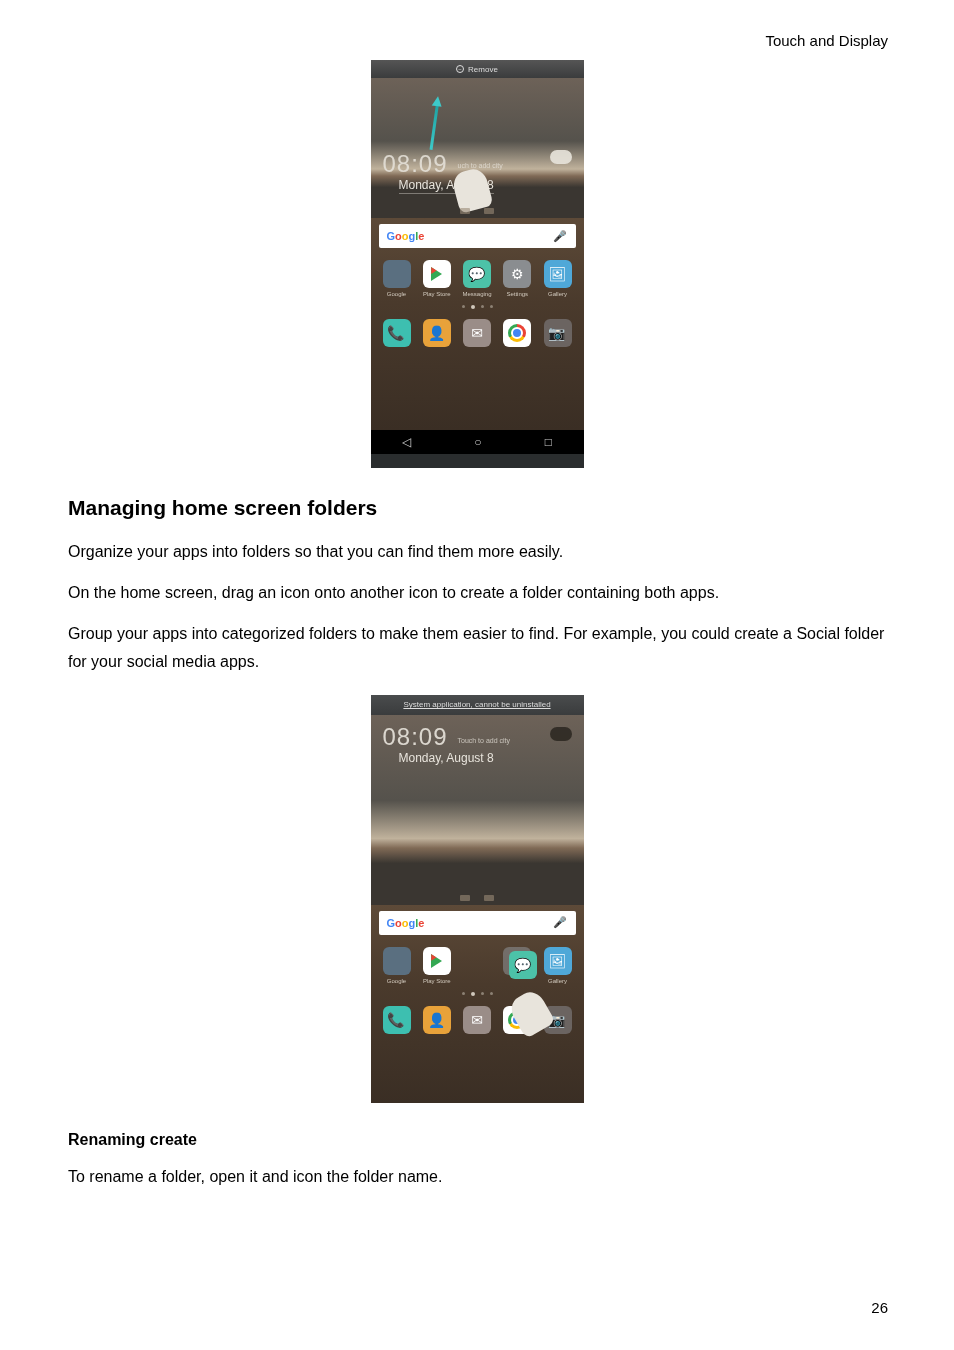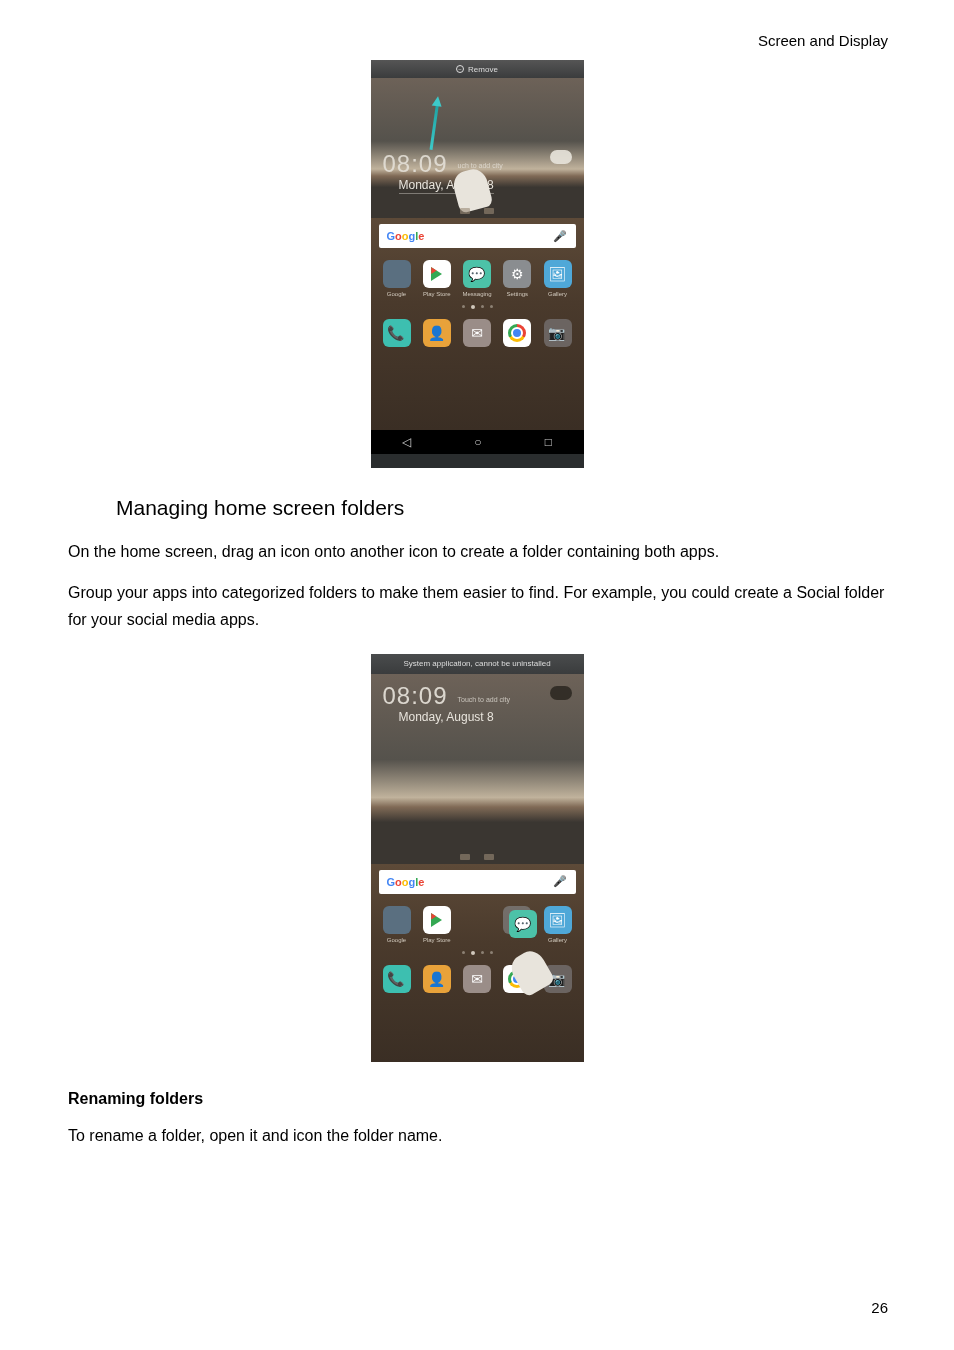"Screen and Display" div.header-label { text: Screen -> Touch }
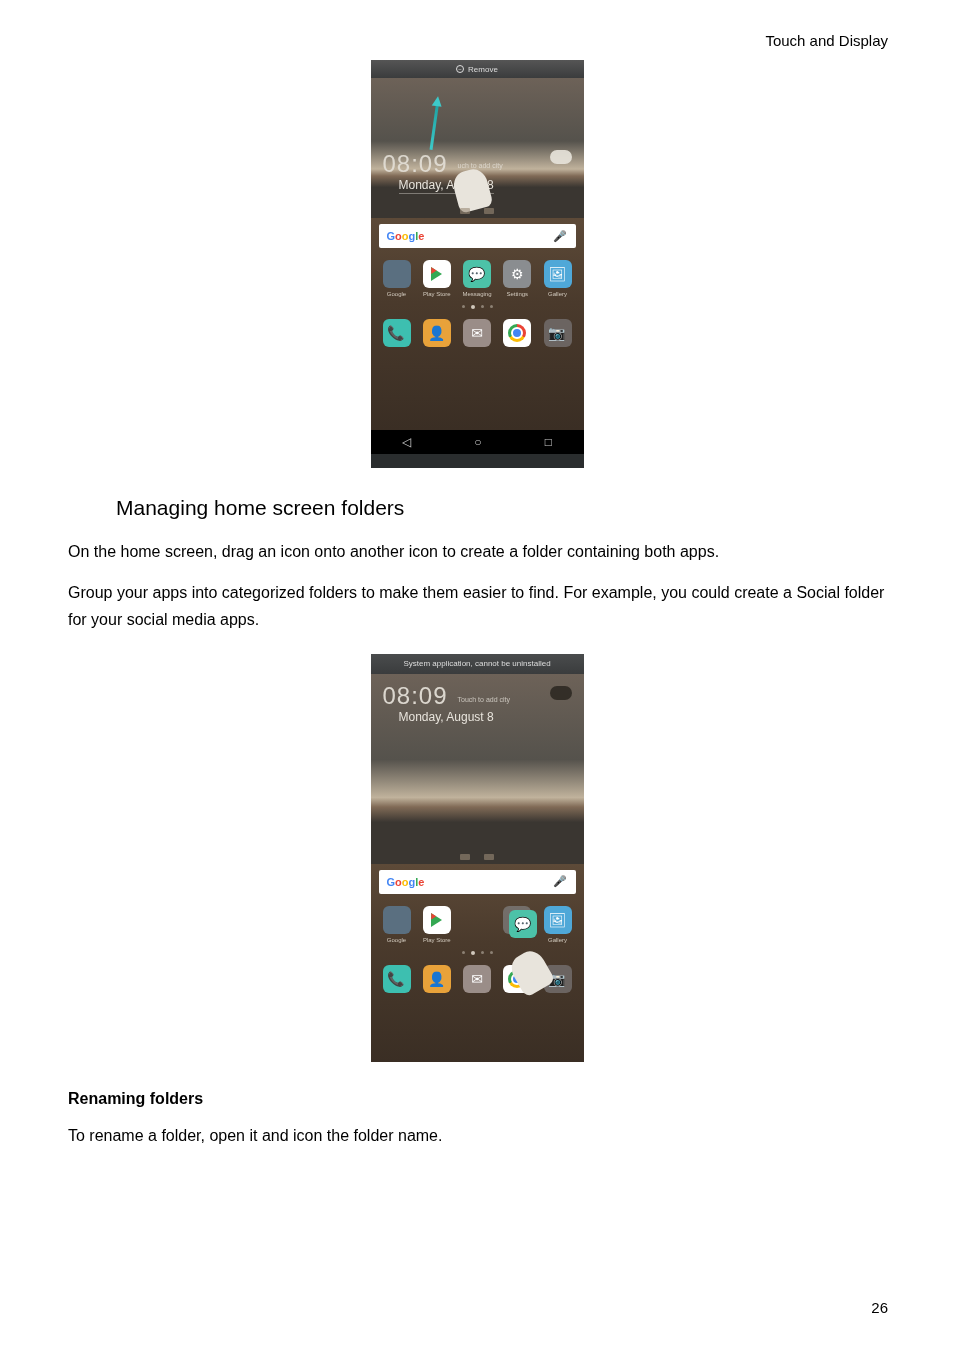"Managing home screen folders" h2 { font-weight: normal -> bold; margin-left: 48px -> none }
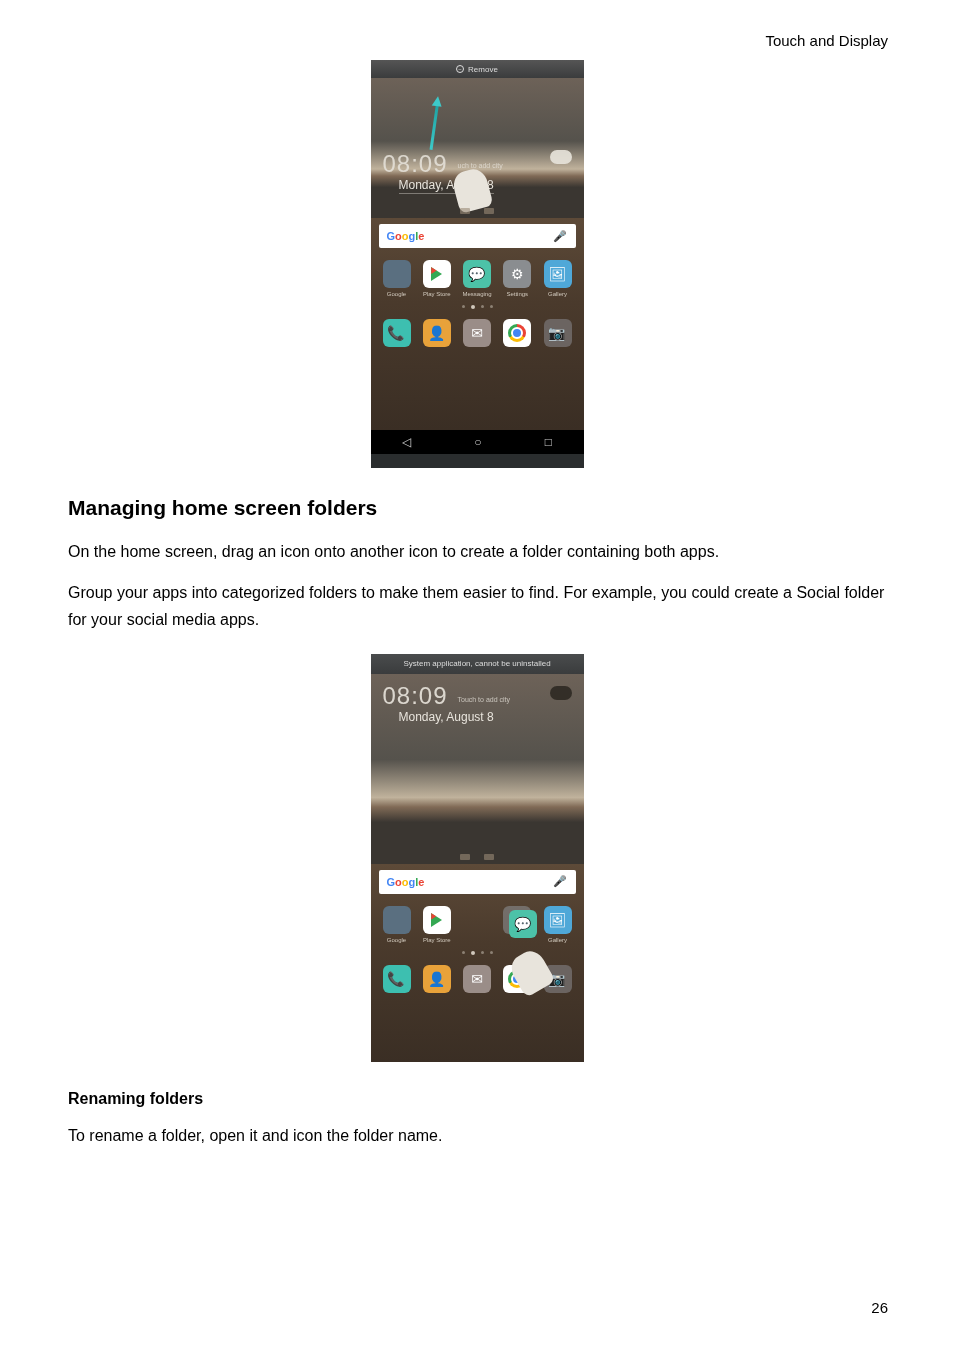"Organize your apps into folders" p { html: none -> <p>Organize your apps into folders so that you can find them more easily.</p> }
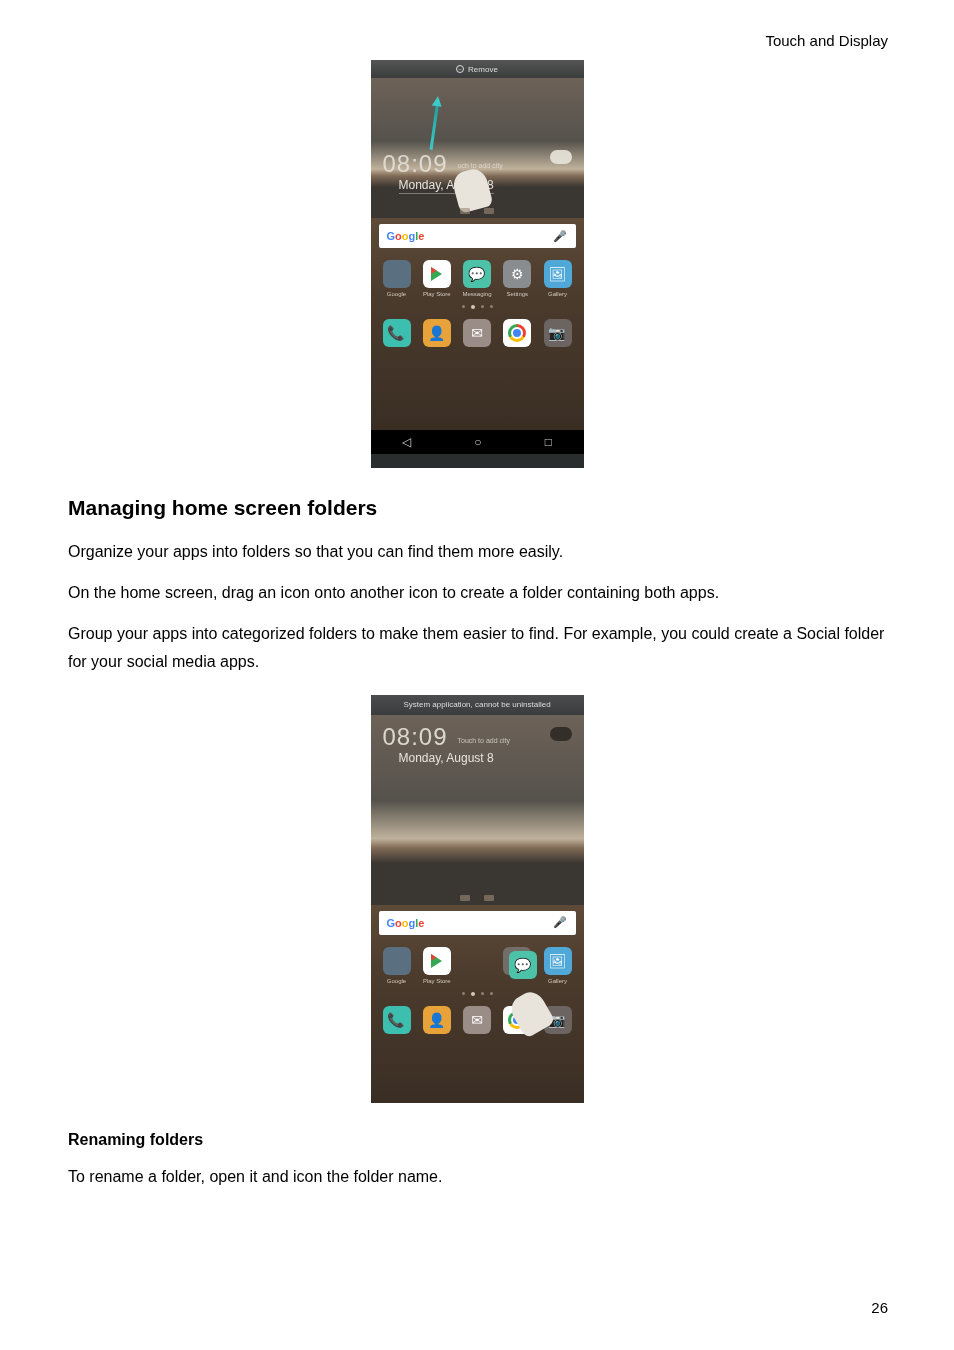"System application, cannot be" .toast { text-decoration: none -> underline }
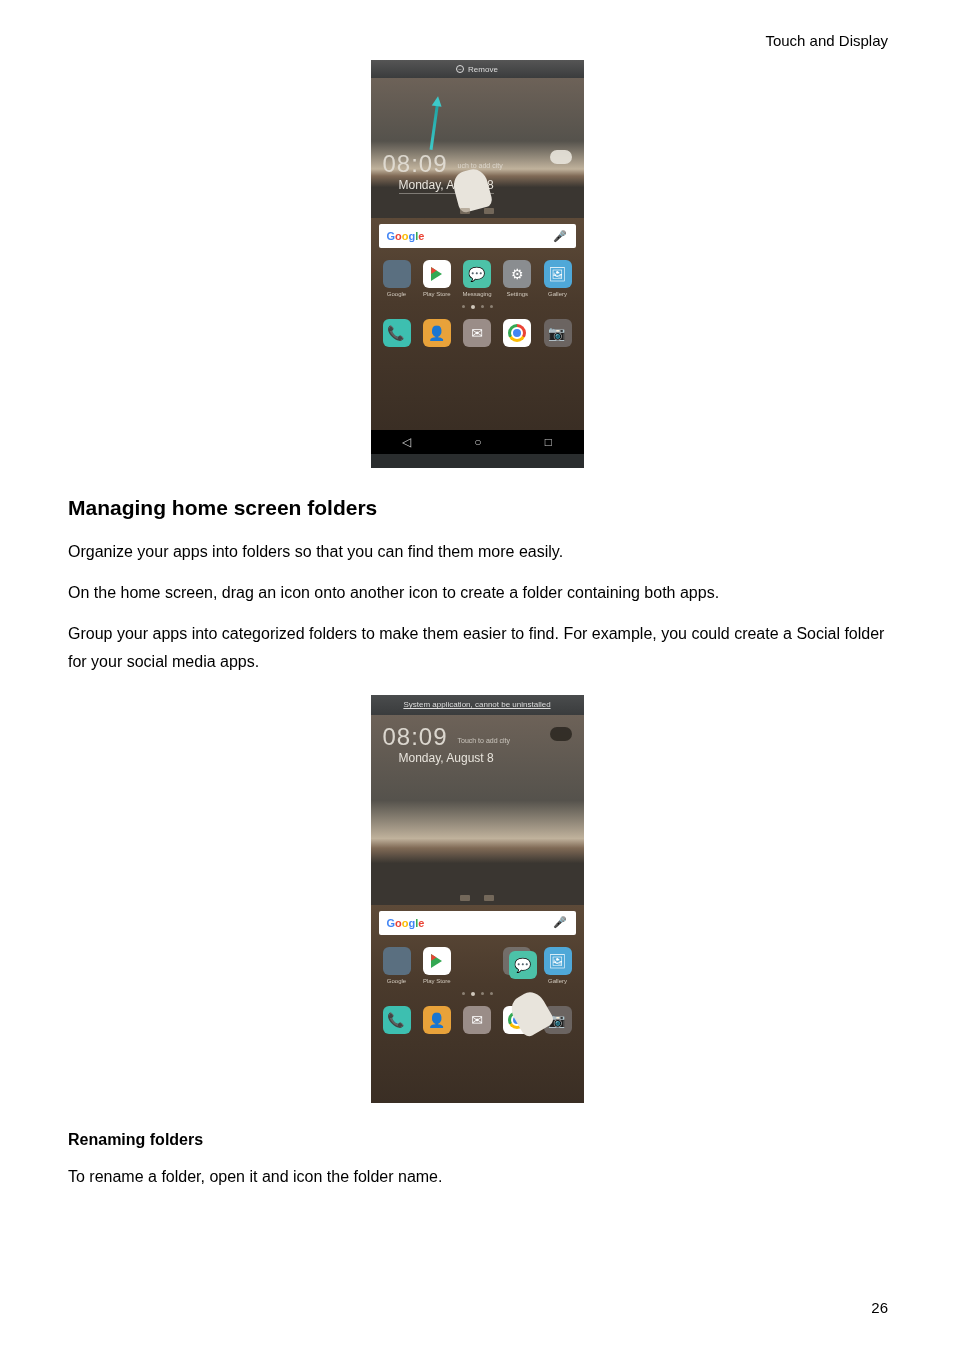"Renaming folders" h3 { text: folders -> create }
